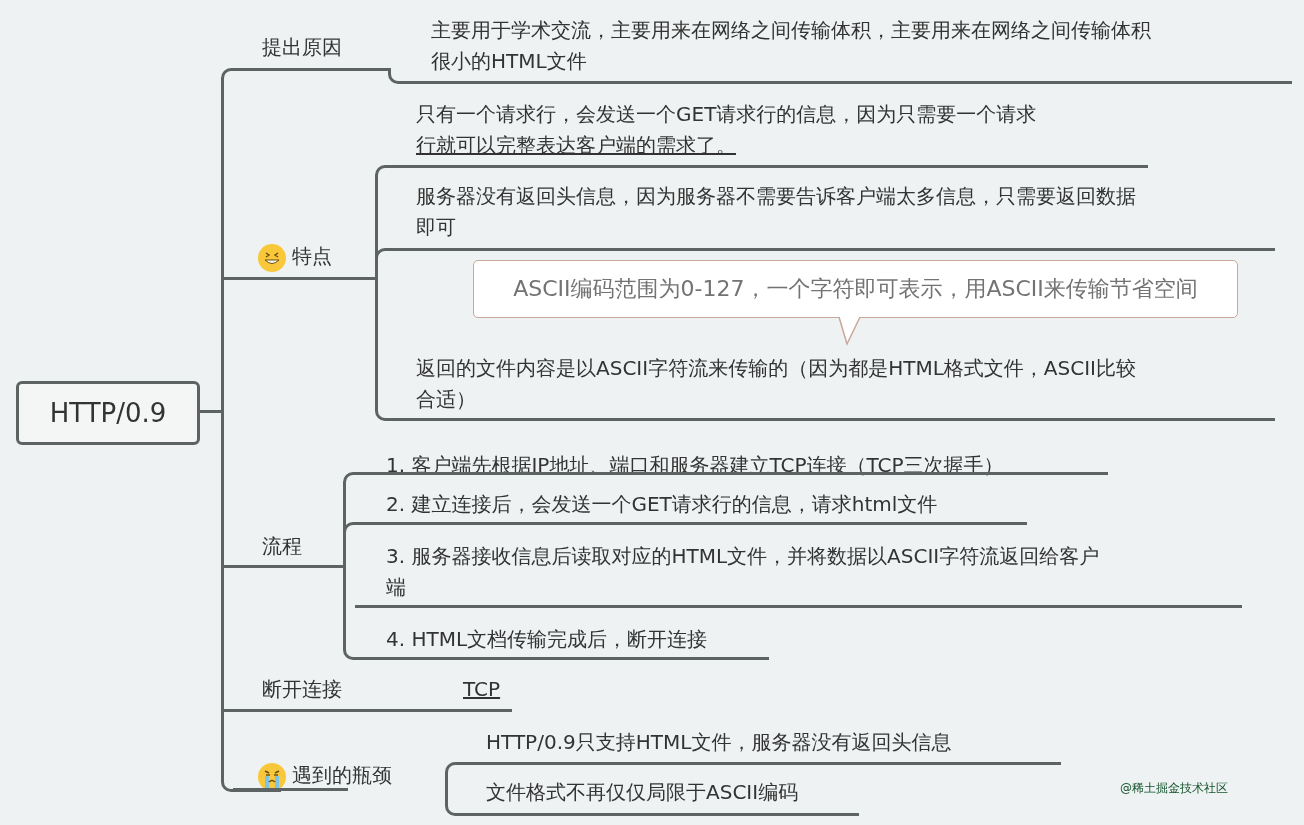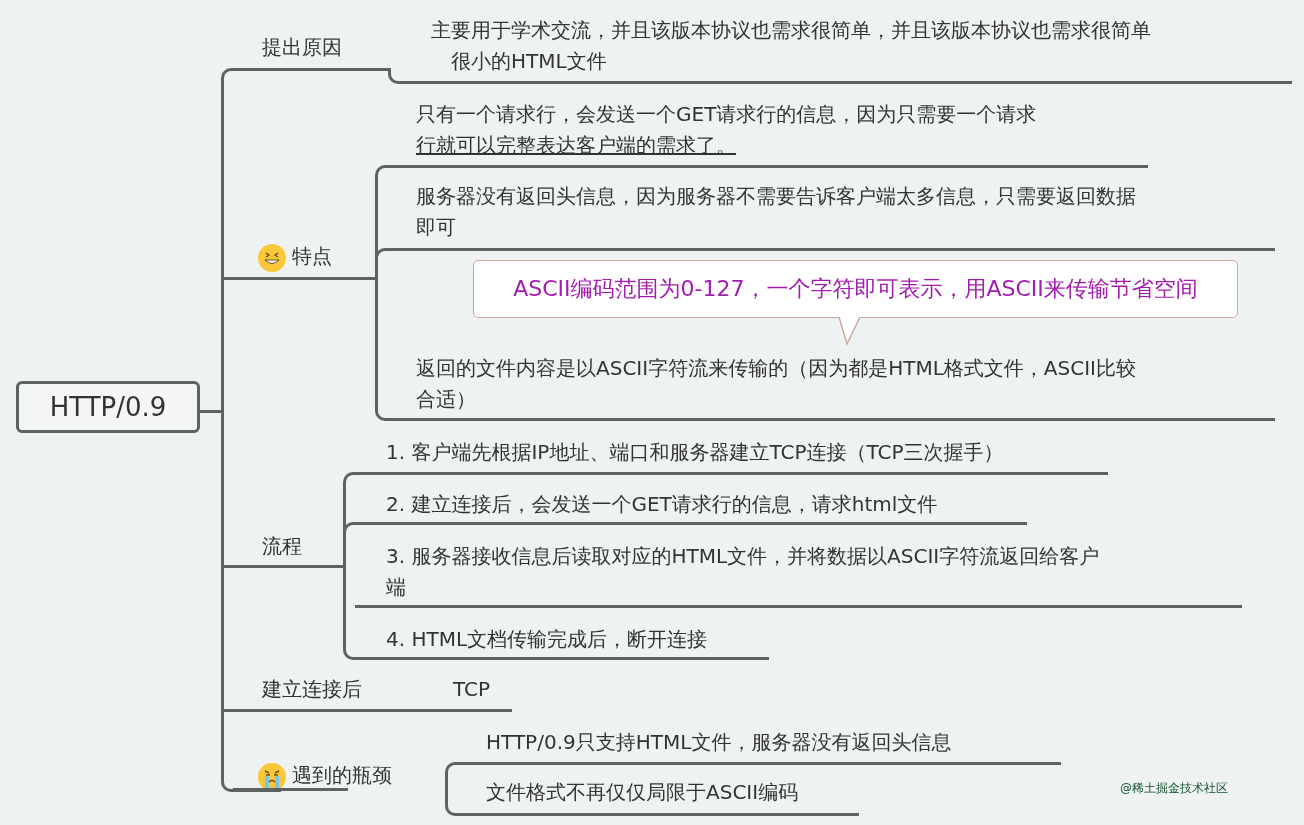"主要用于学术交流，并且该版本协议也需求很简单，并且该版本协议也需求很简单" div.abs { text: 并且该版本协议也需求很简单，并且该版本协议也需求很简单 -> 主要用来在网络之间传输体积，主要用来在网络之间传输体积 }
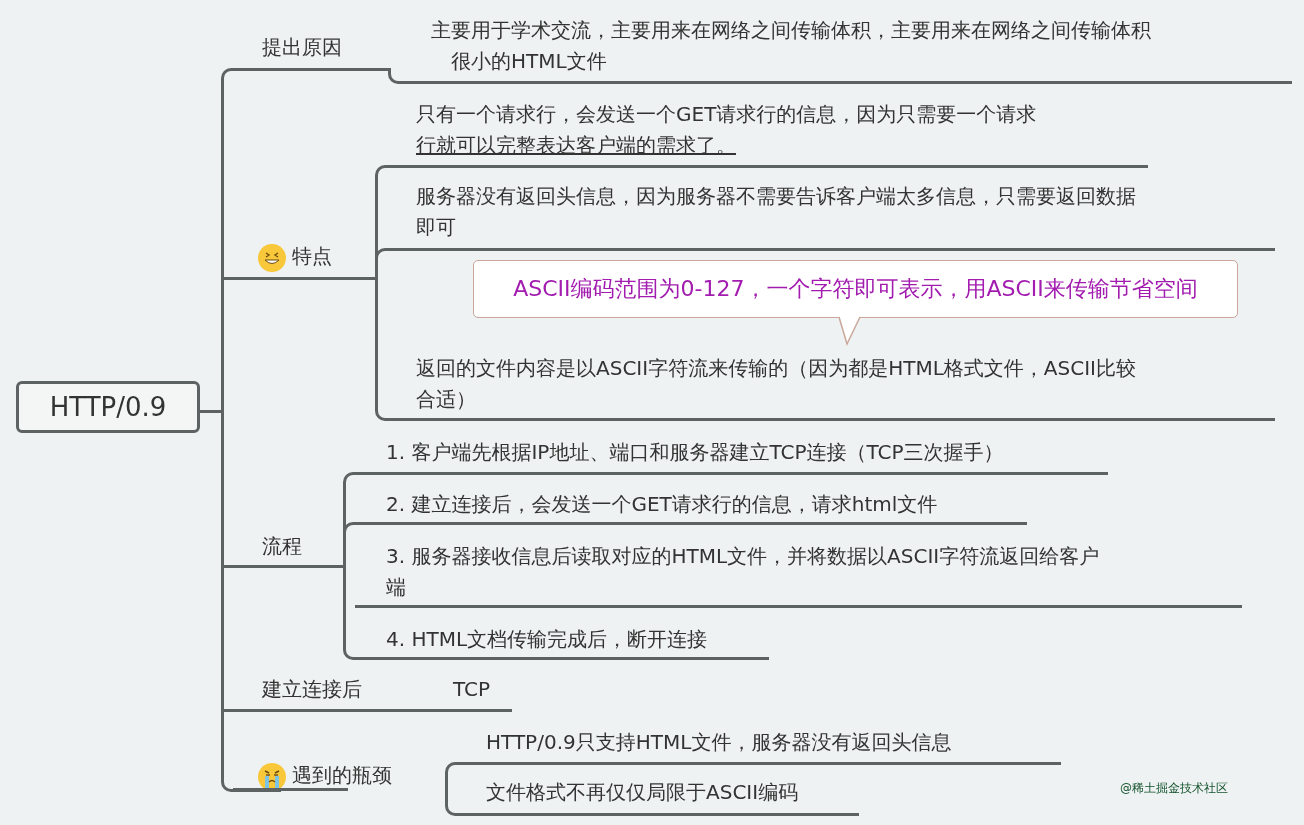"很小的HTML文件" div.abs { left: 451px -> 431px }
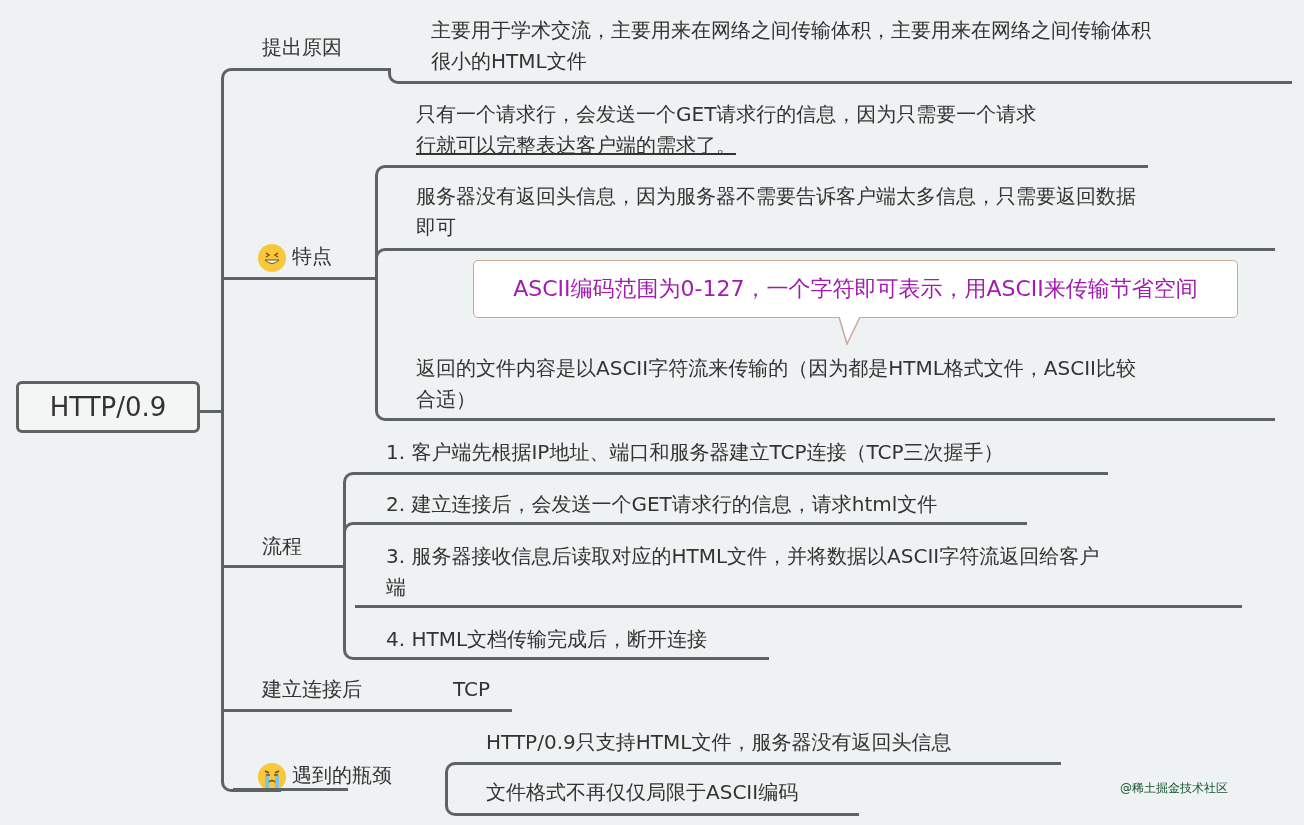"ASCII编码范围为0-127，一个字符即可表示，用ASCII来传输节省空间" .callout { color: #a21caf -> #737373 }
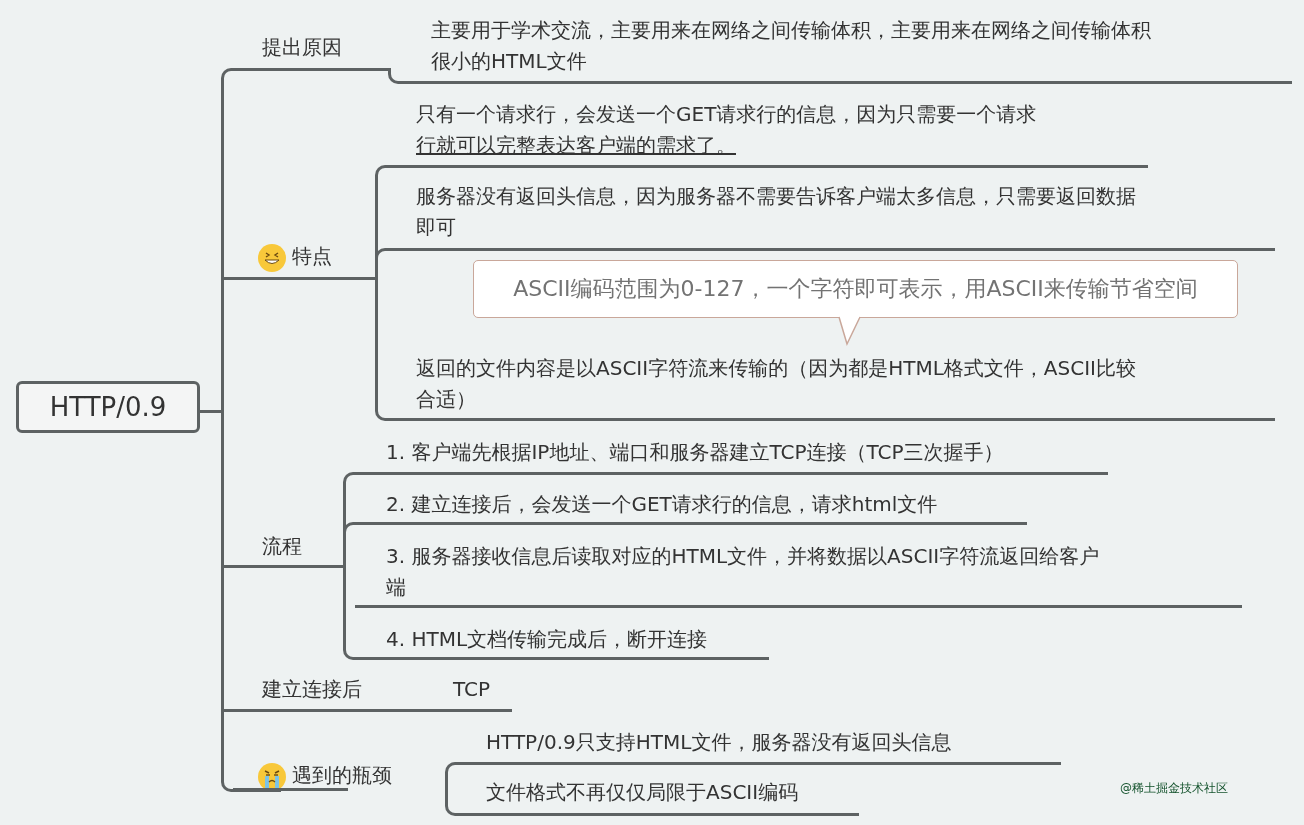"HTTP/0.9" .root { height: 52px -> 64px }
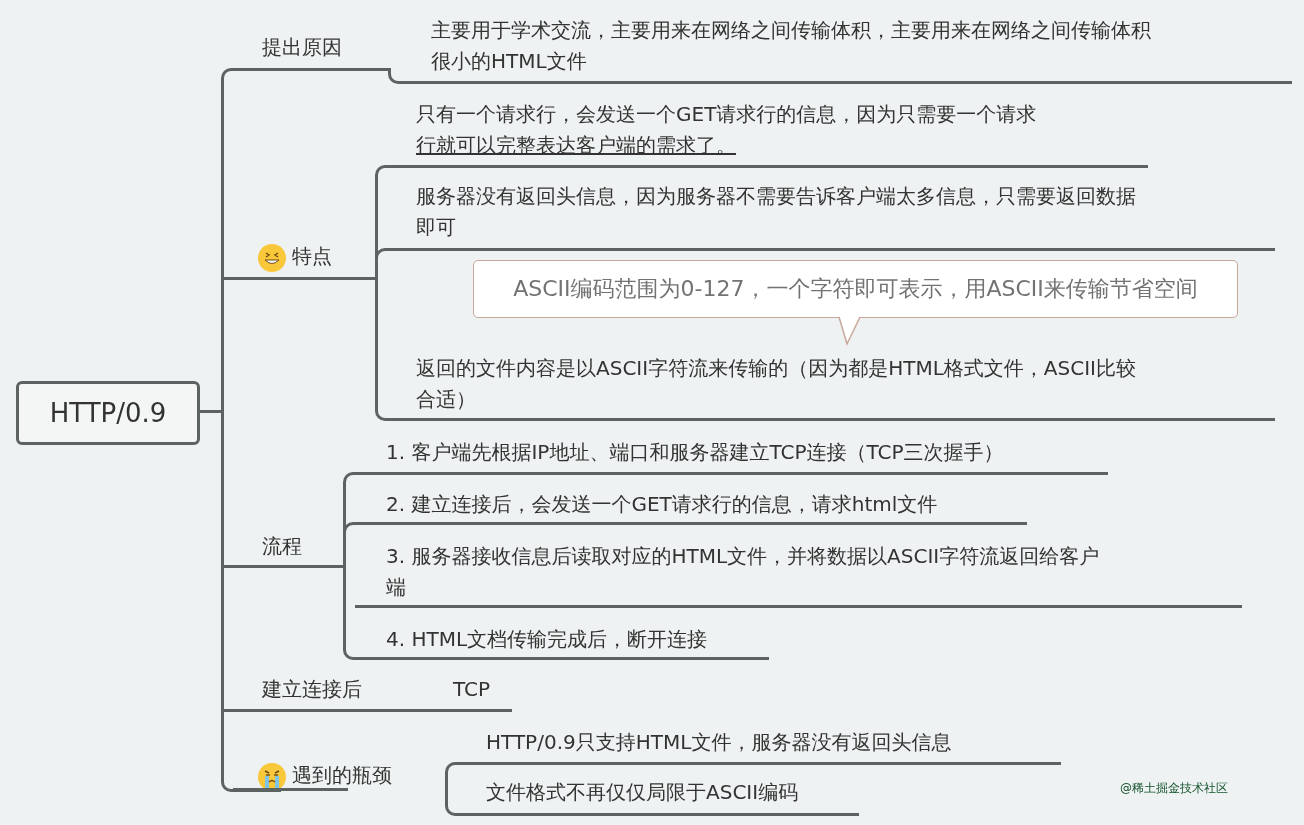"1. 客户端先根据IP地址、端口和服务器建立TCP连接（TCP三次握手）" div.abs { top: 437px -> 450px }
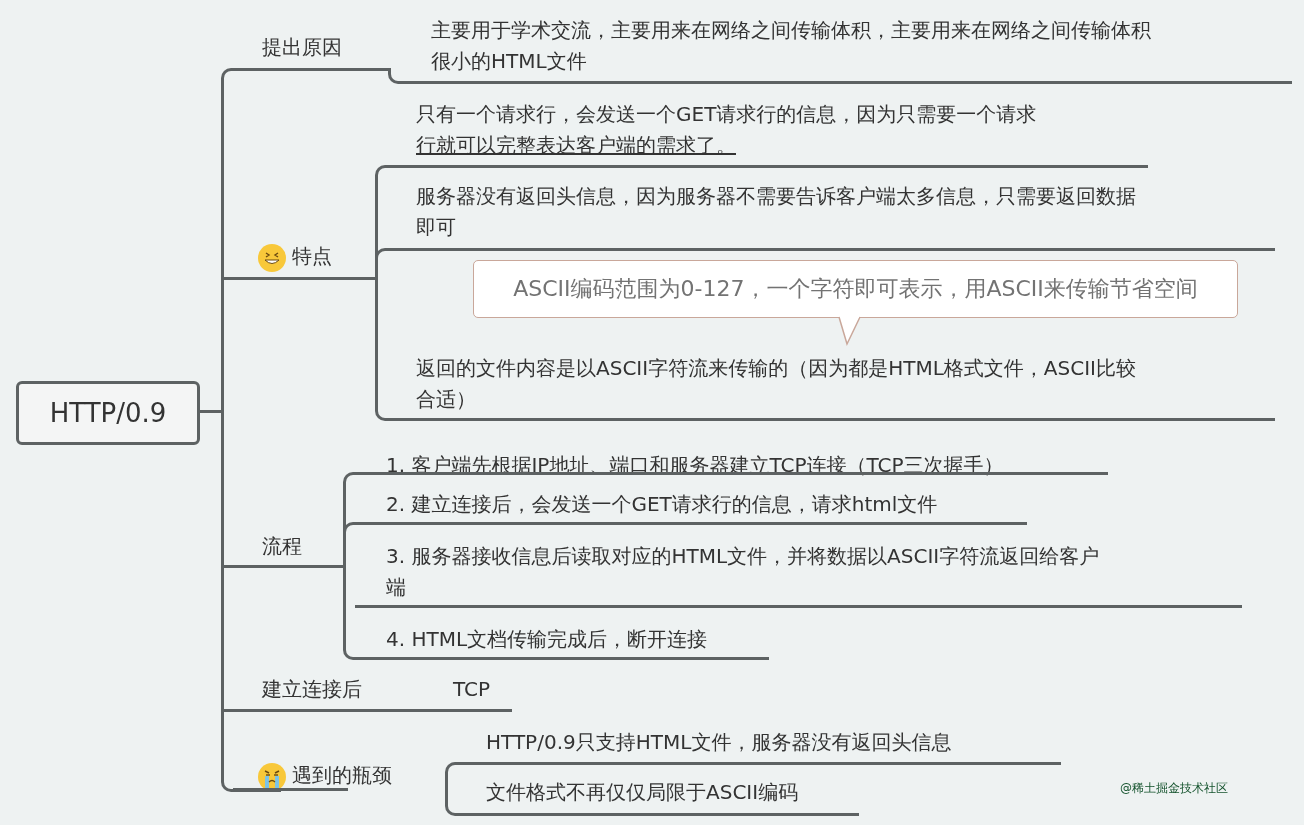"建立连接后" div.abs { text: 建立连接后 -> 断开连接 }
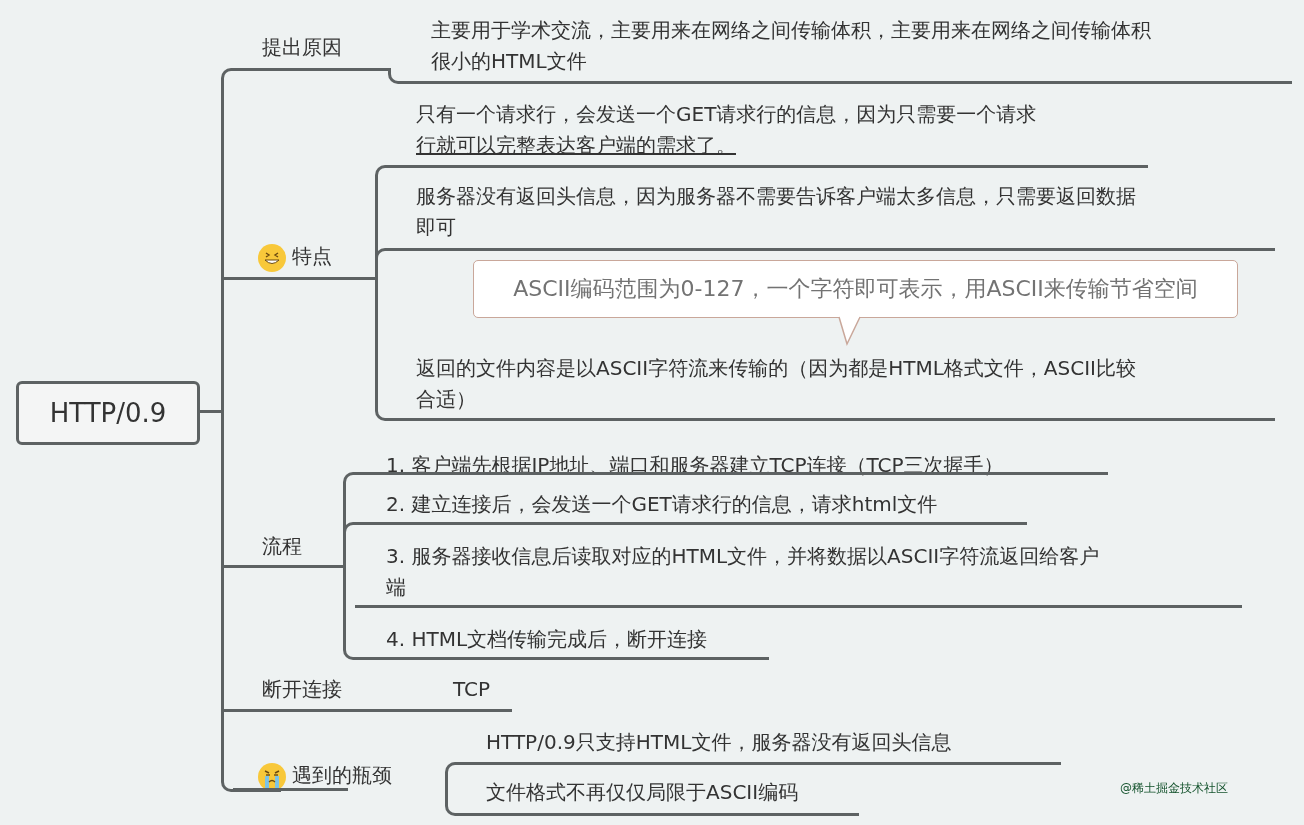"TCP" div.abs { left: 453px -> 463px; text-decoration: none -> underline }
